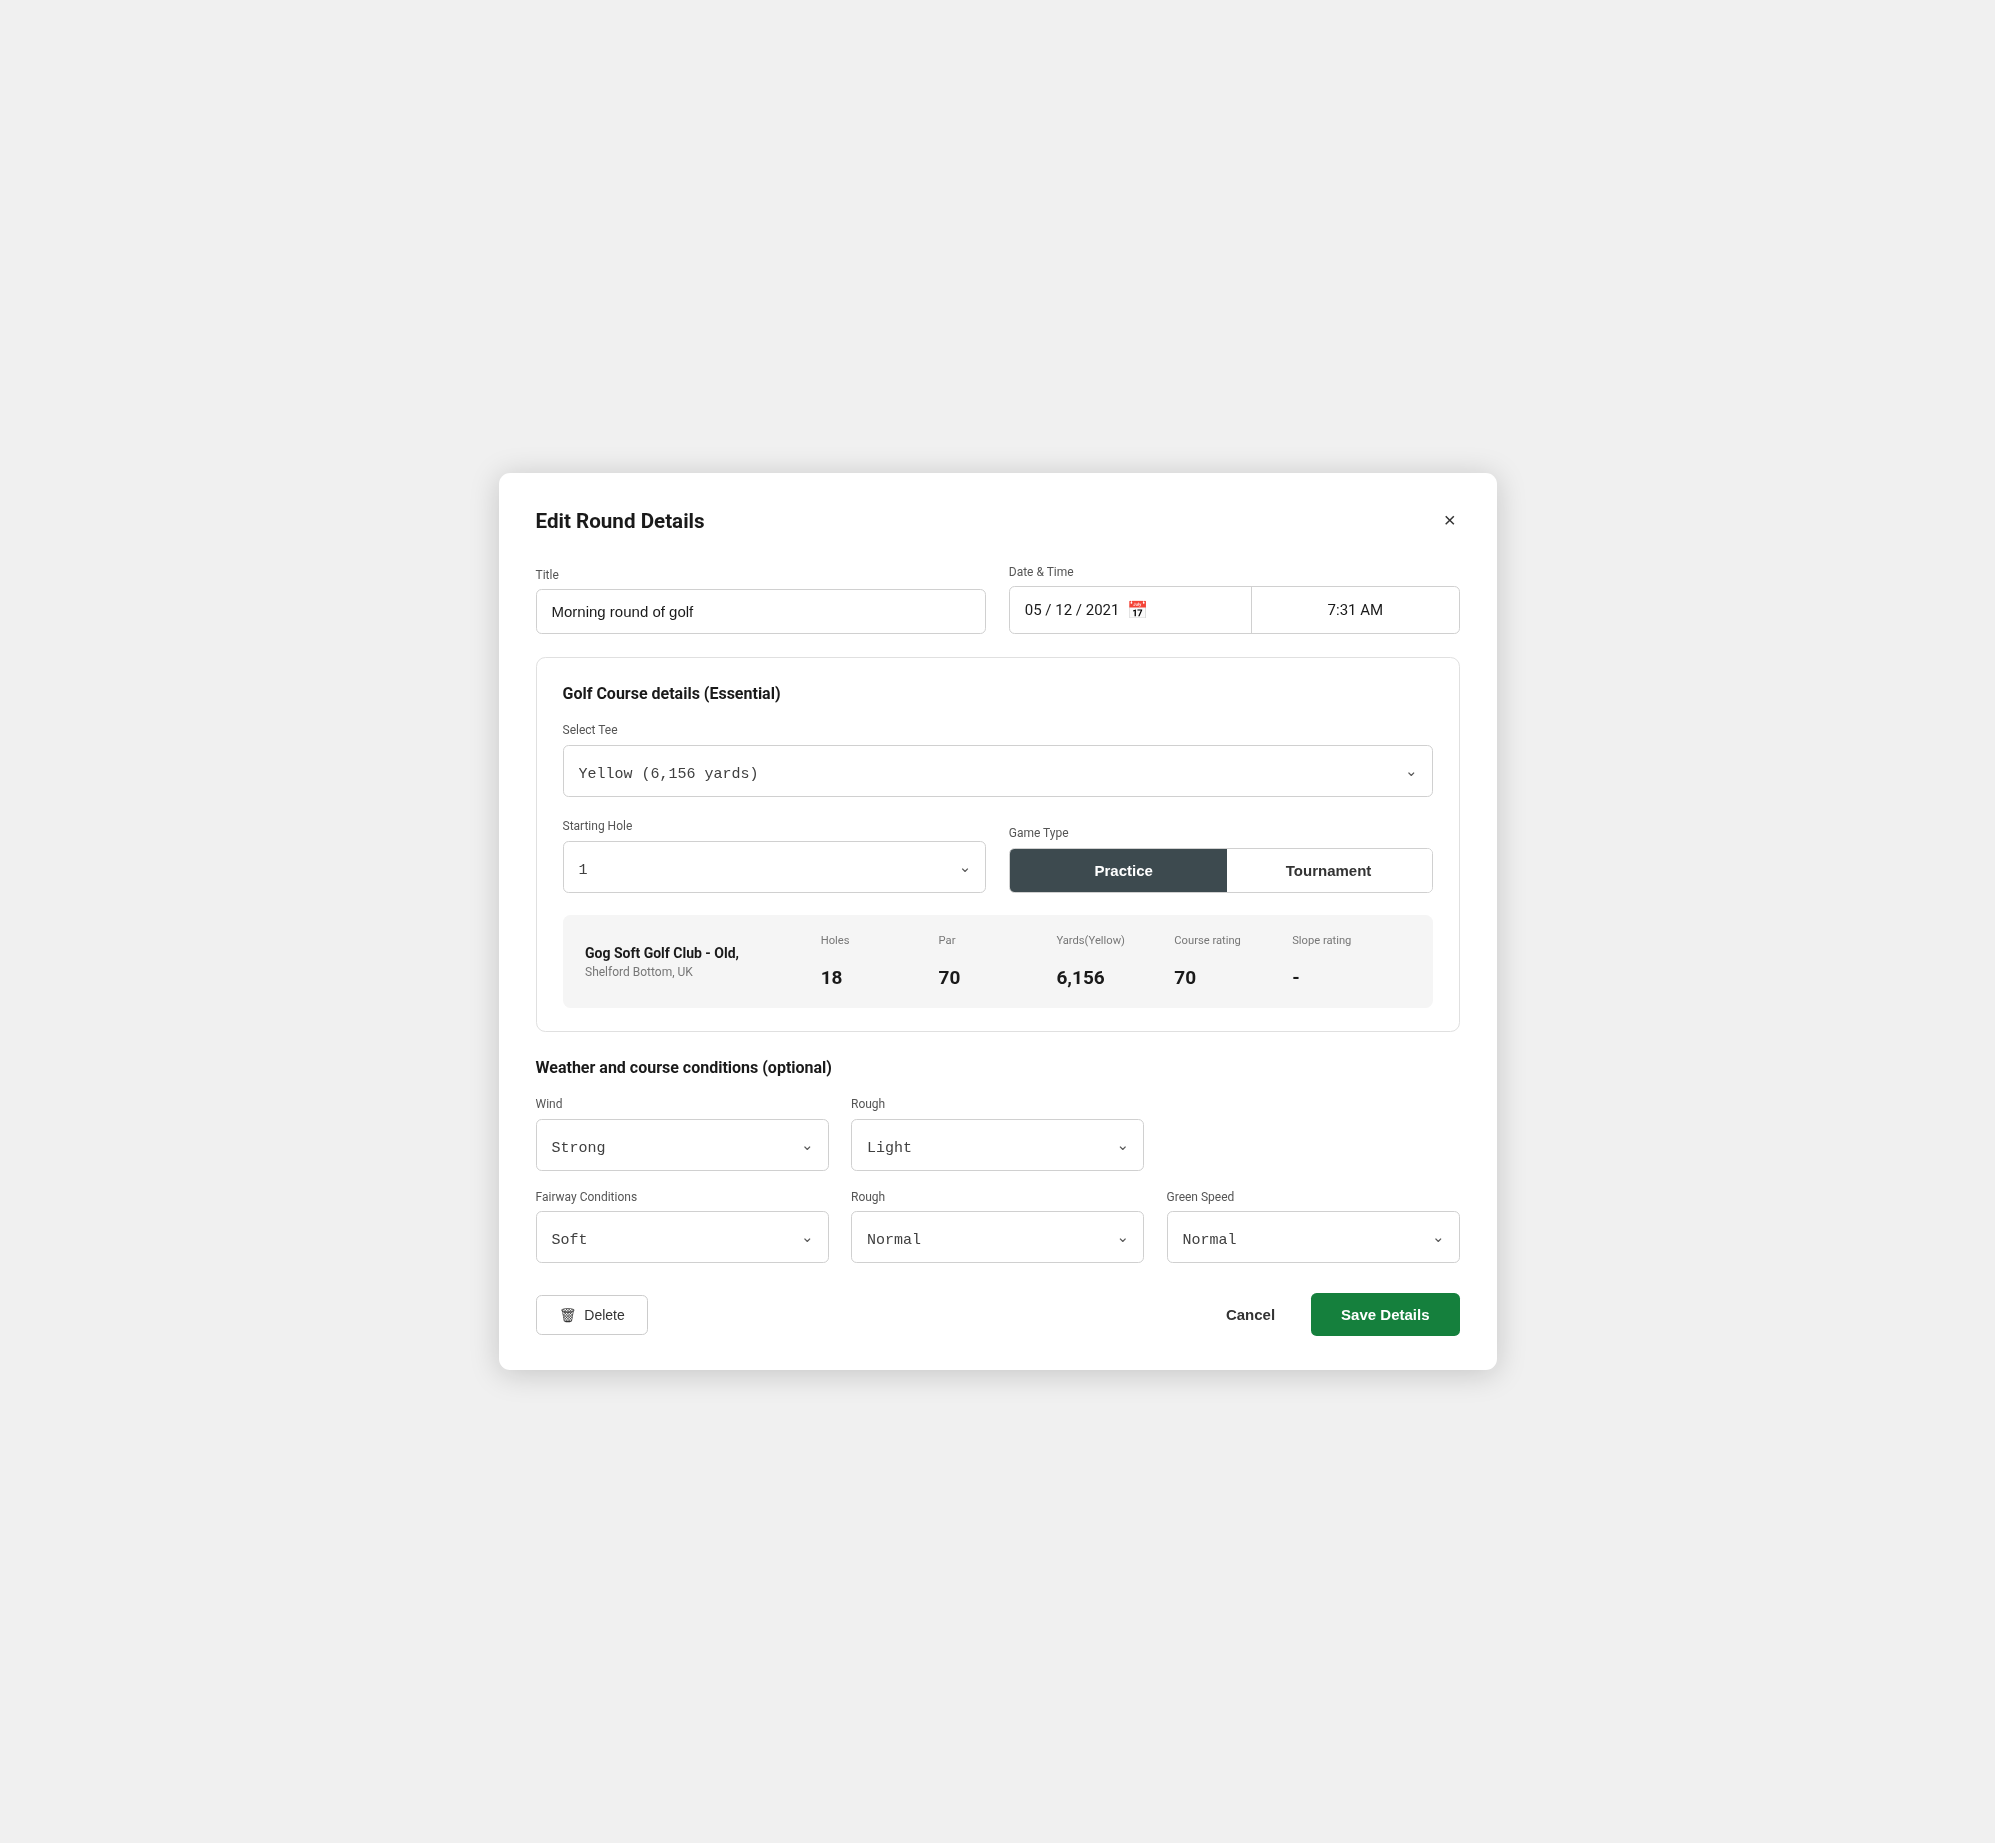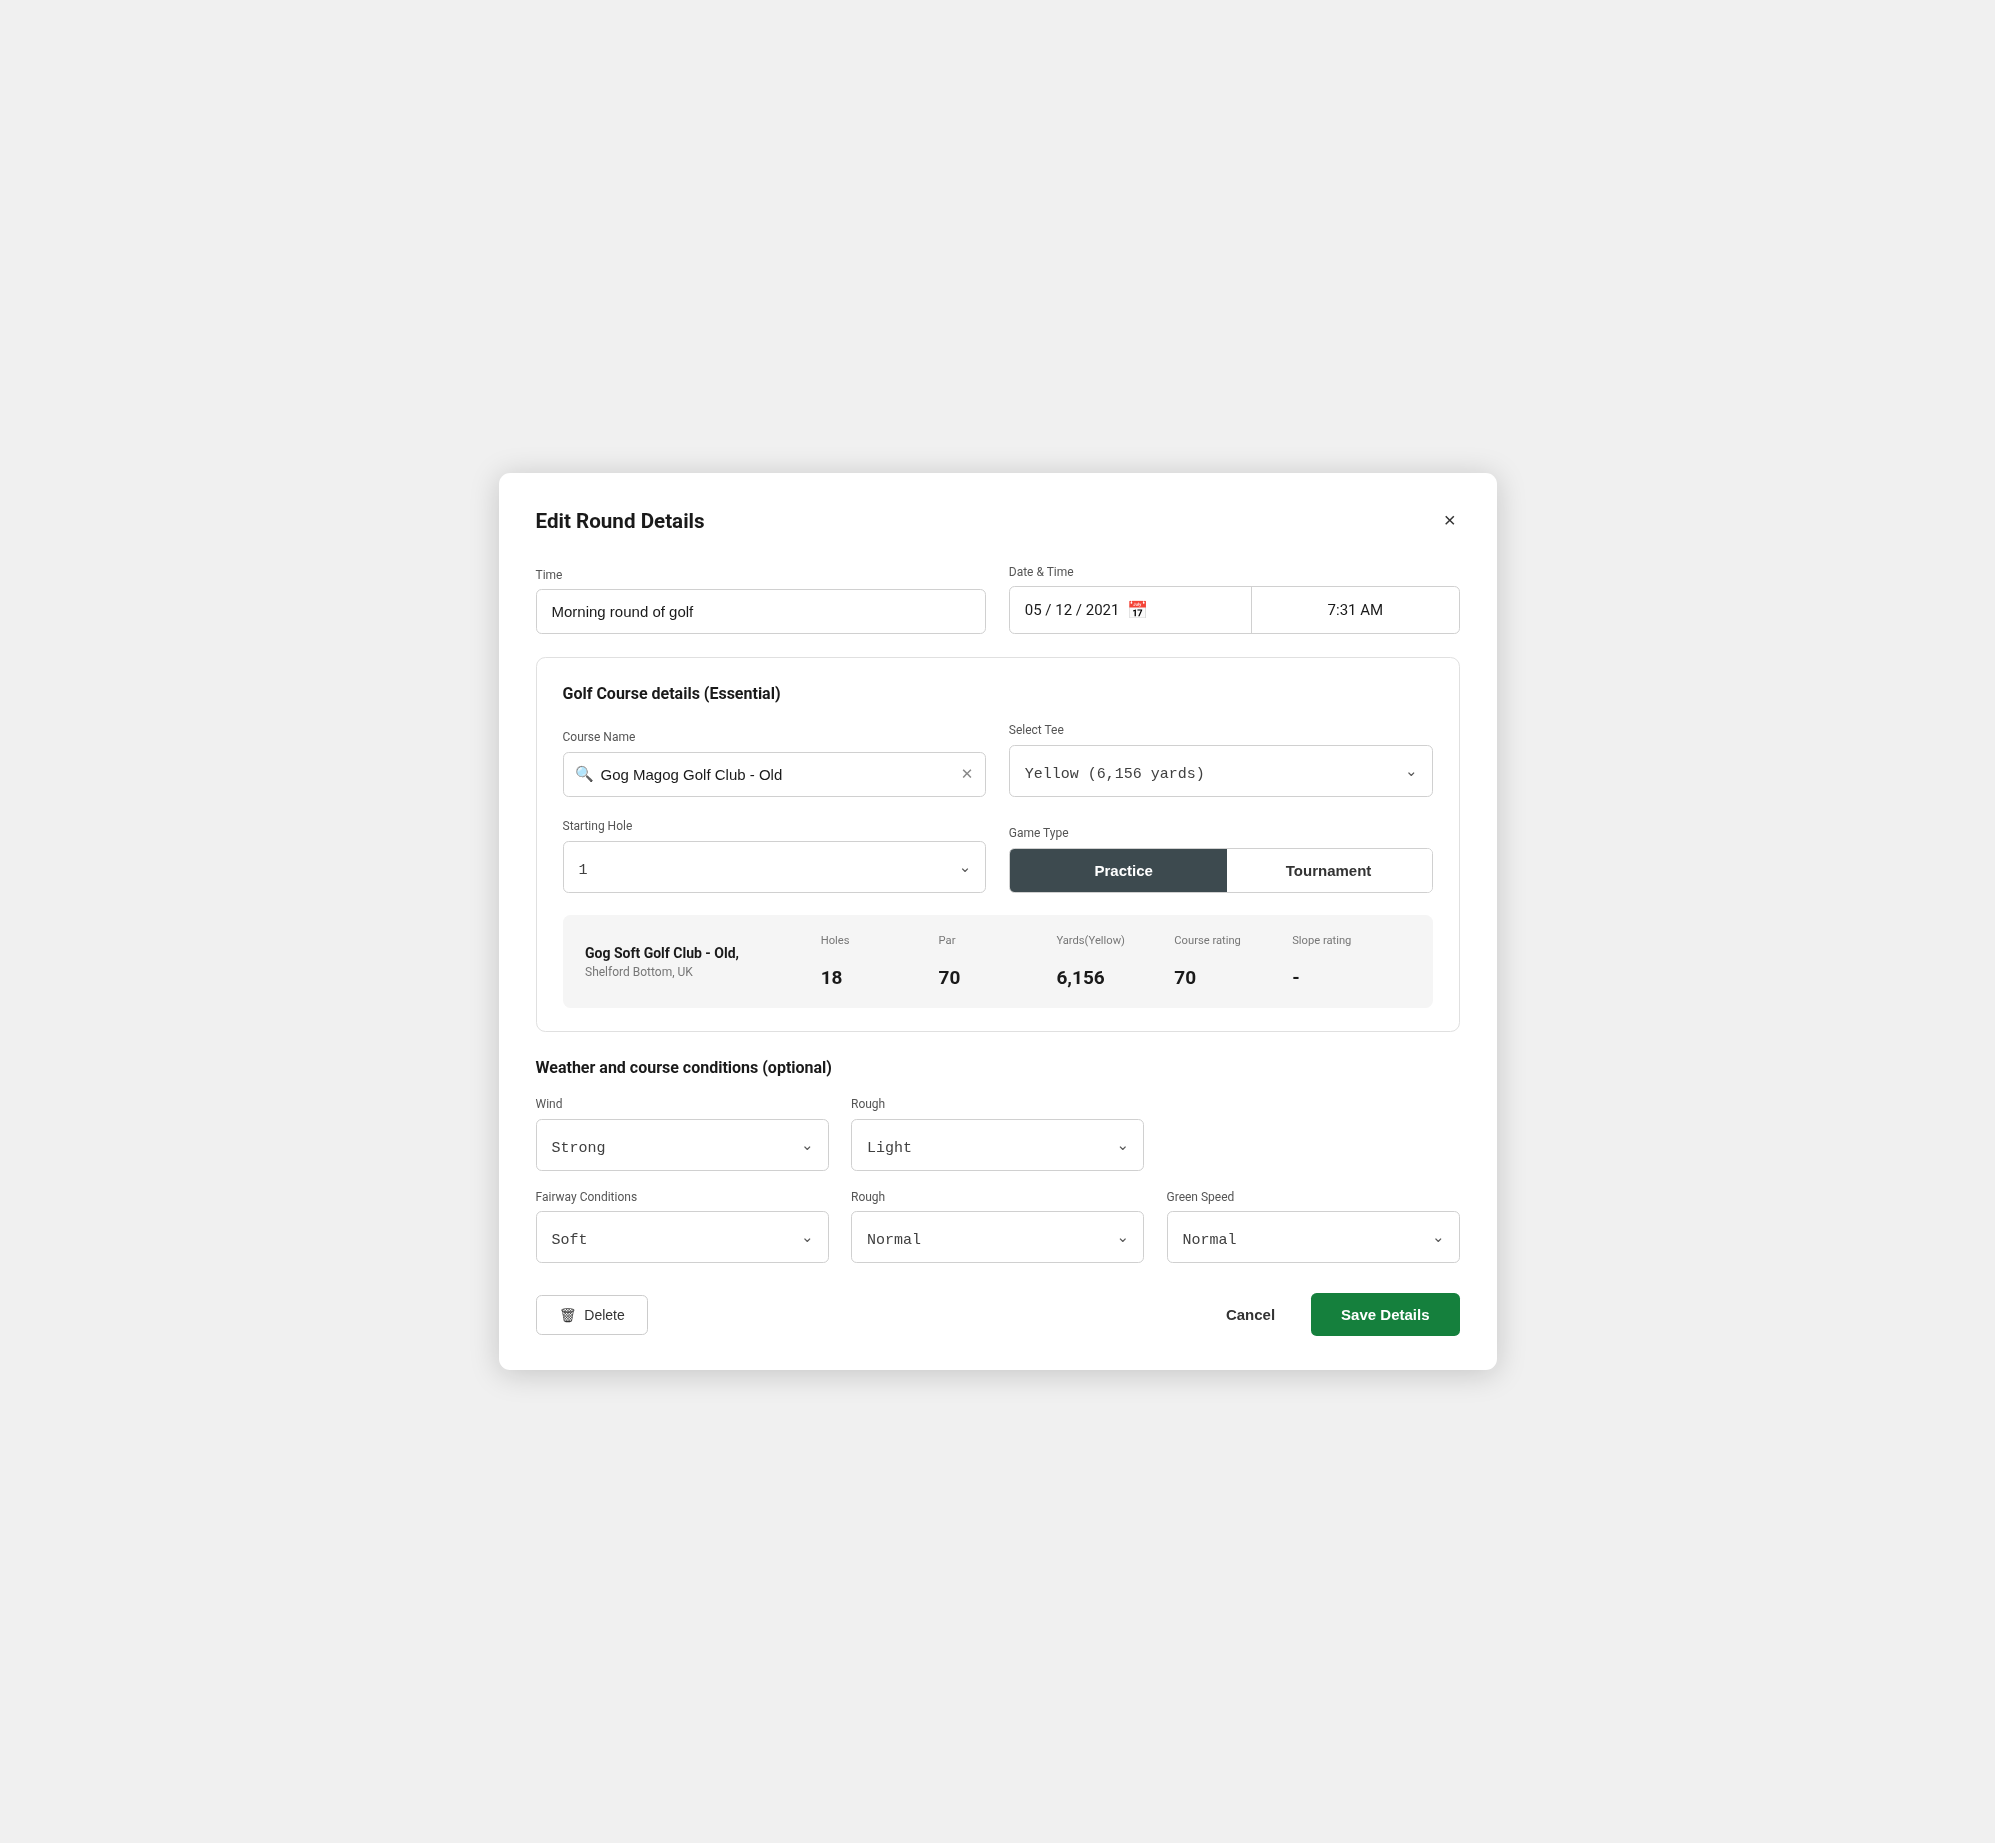"Time" span.label { text: Time -> Title }
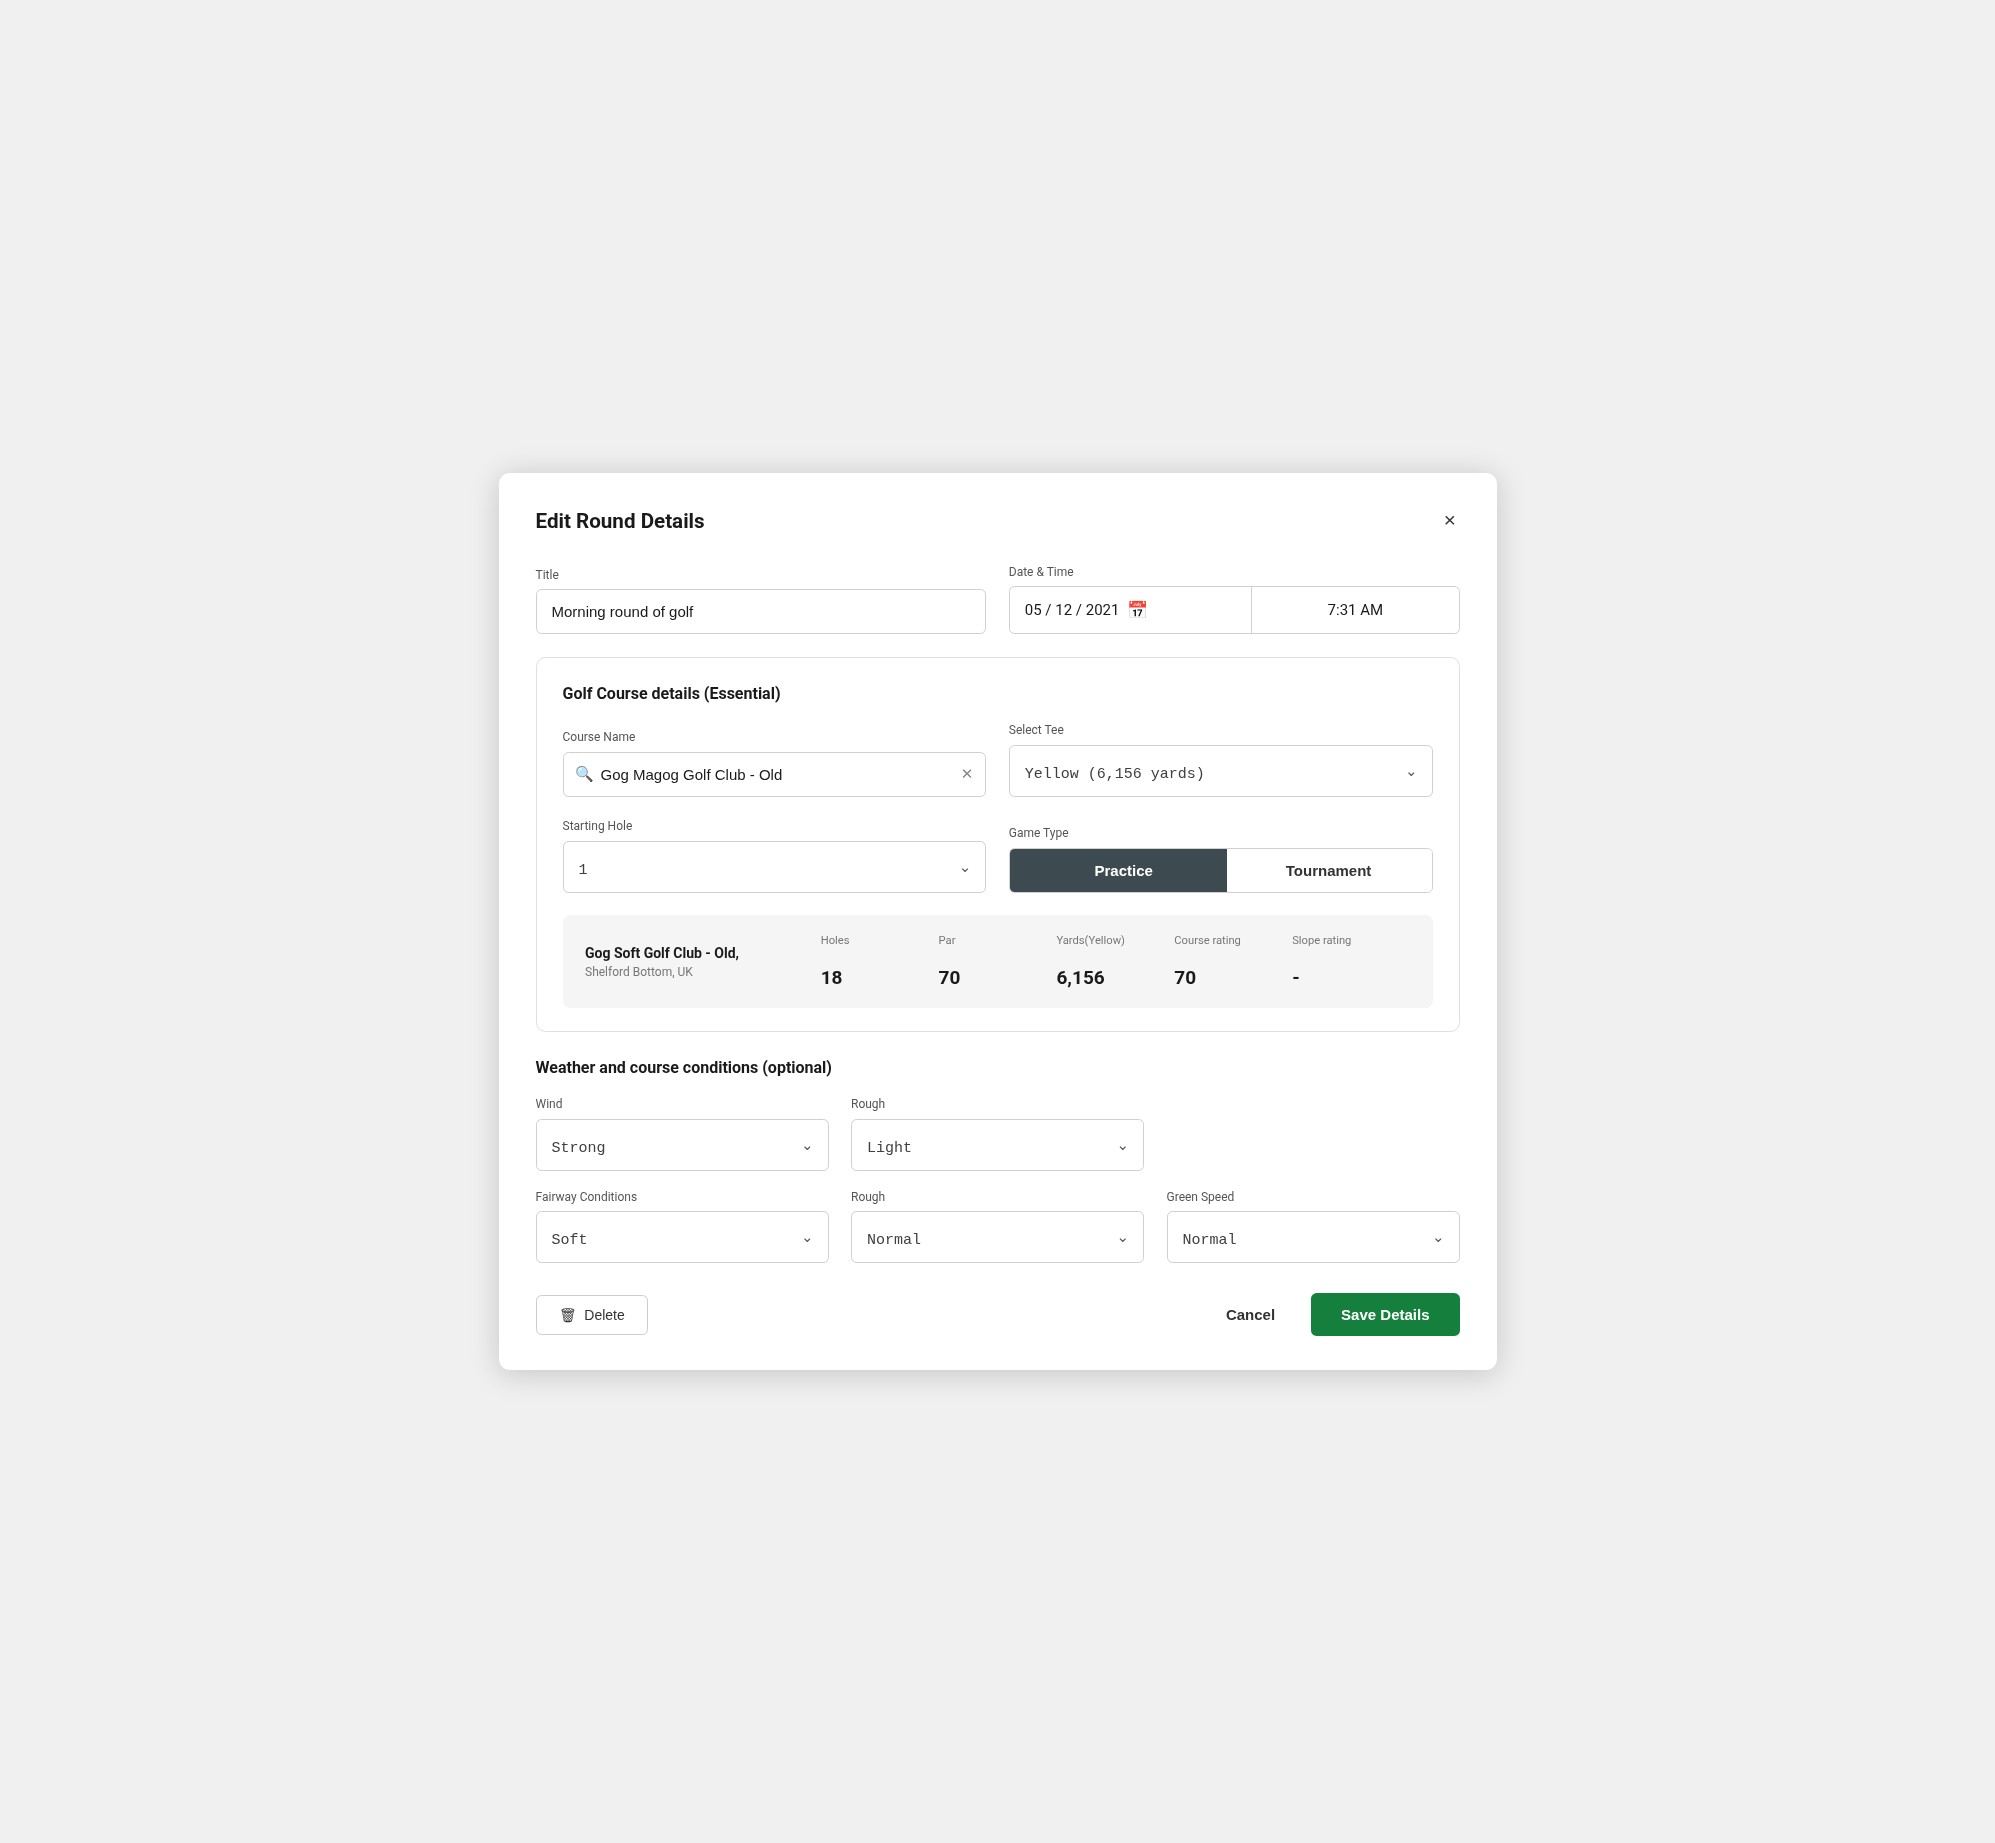"Course Name" div.form-group { html: <div> <span>Course Name</span> <div> <span>🔍</span> <input> <span>✕</span> </div> </div> -> none }
